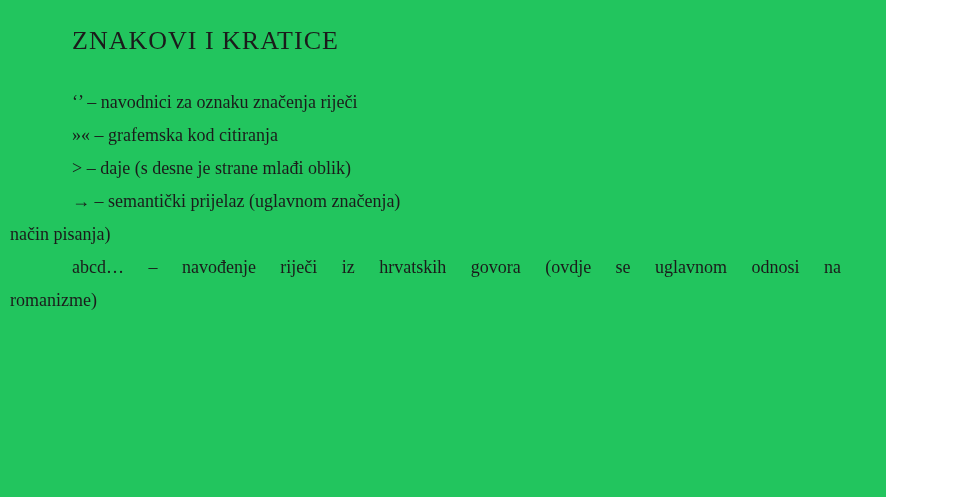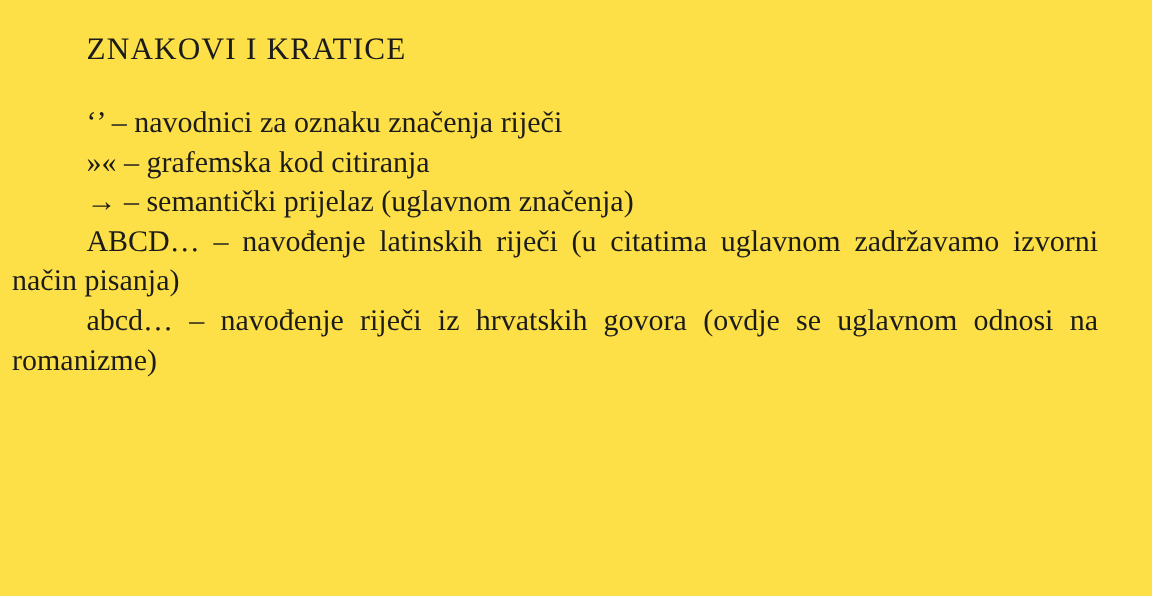"ZNAKOVI I KRATICE" .page { background: #fde047 -> #22c55e; width: 960px -> 886px }
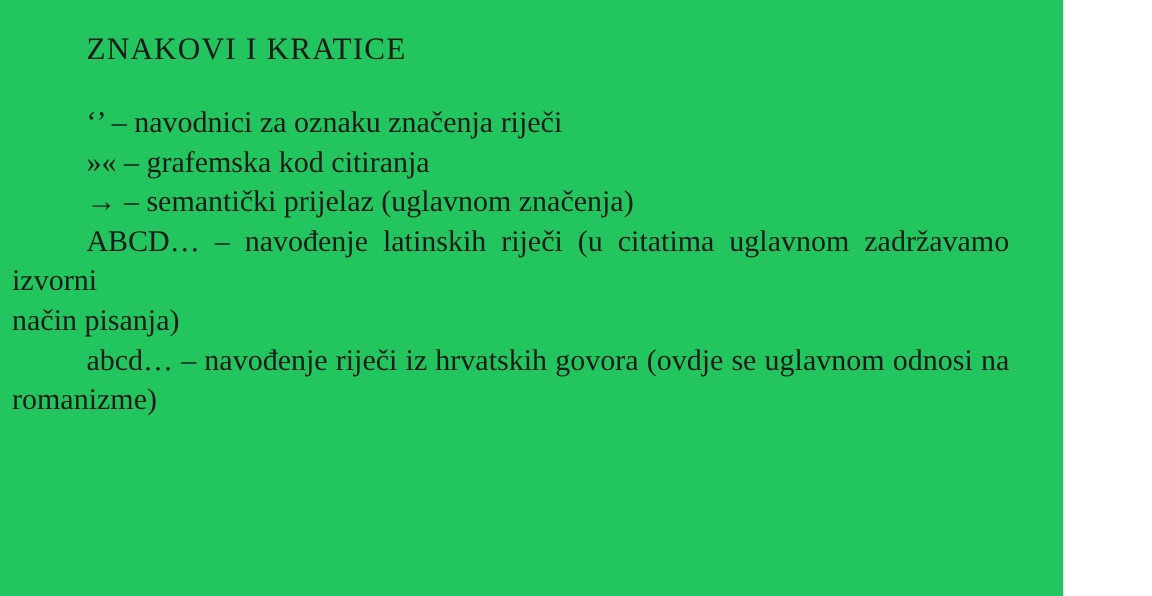"‘’ – navodnici za oznaku" .entry { font-size: 25px -> 18px }
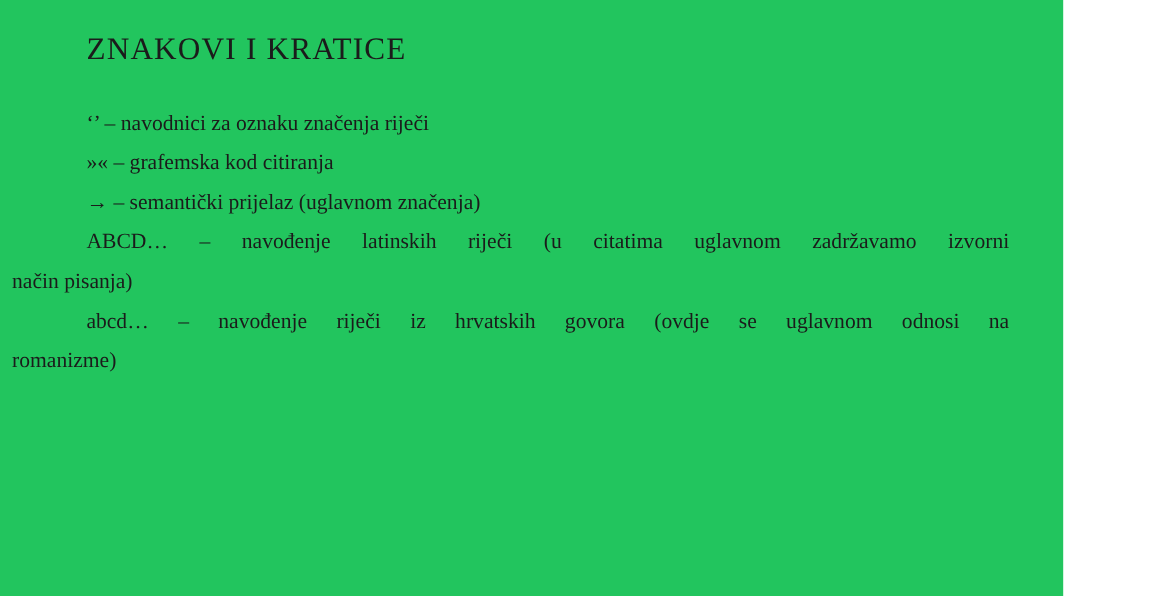"> – daje (s desne" p.entry { html: none -> <p>&gt; – daje (s desne je strane mlađi oblik)</p> }
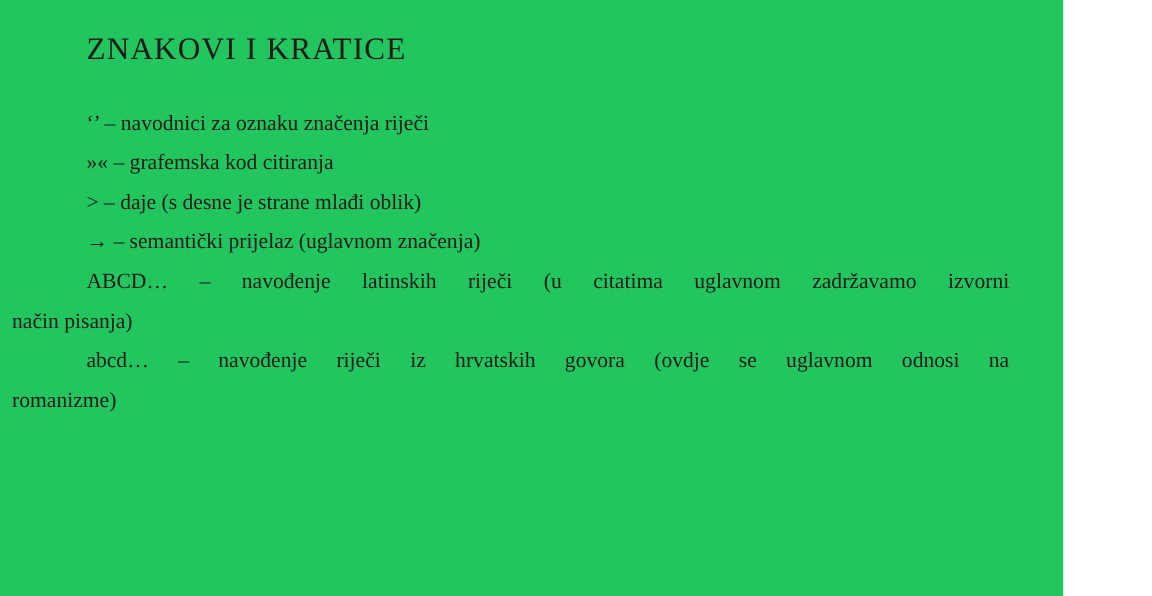"ABCD… – navođenje latinskih riječi" p.entry { html: <p>ABCD… – navođenje latinskih riječi (u citatima uglavnom zadržavamo izvorni</p> -> none }
